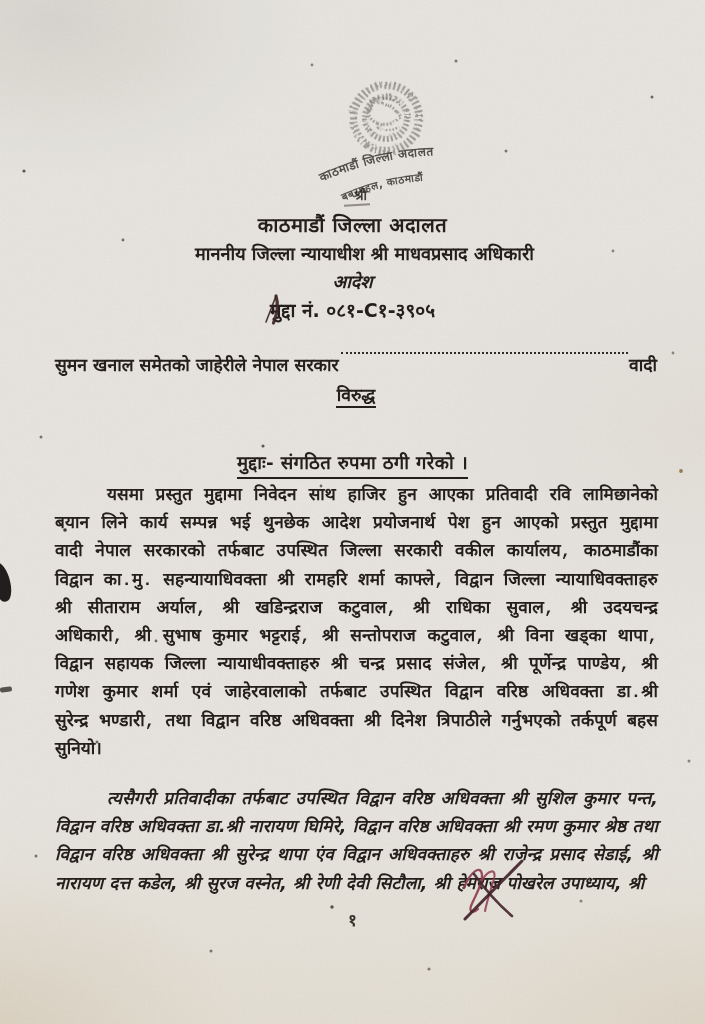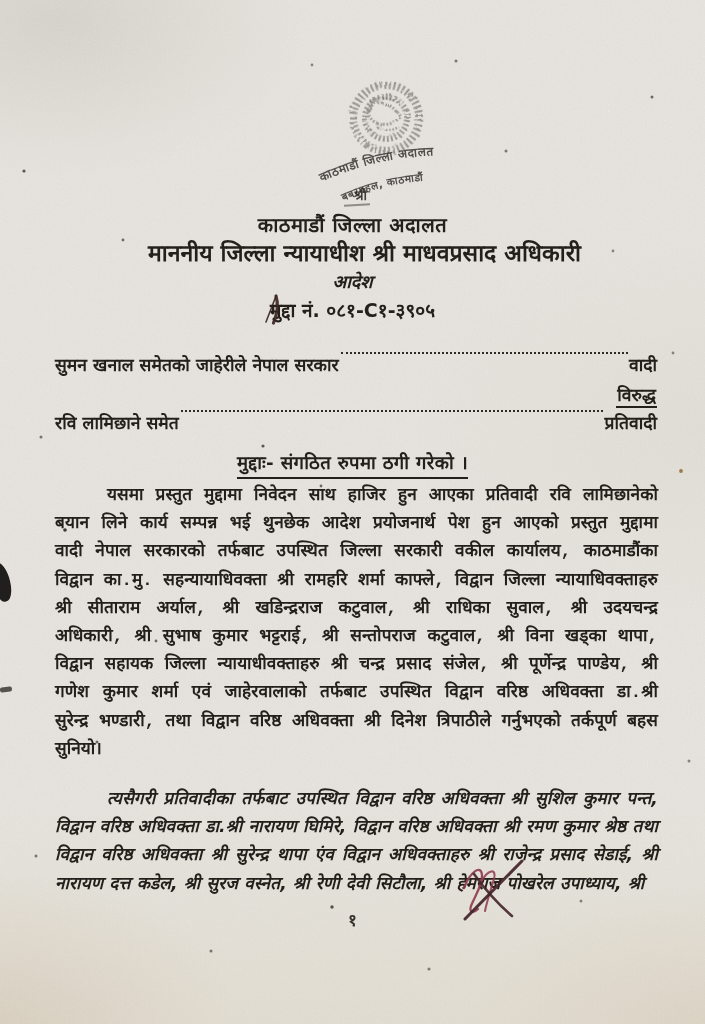"माननीय जिल्ला न्यायाधीश श्री माधवप्रसाद" .h-judge { font-size: 23px -> 18px }
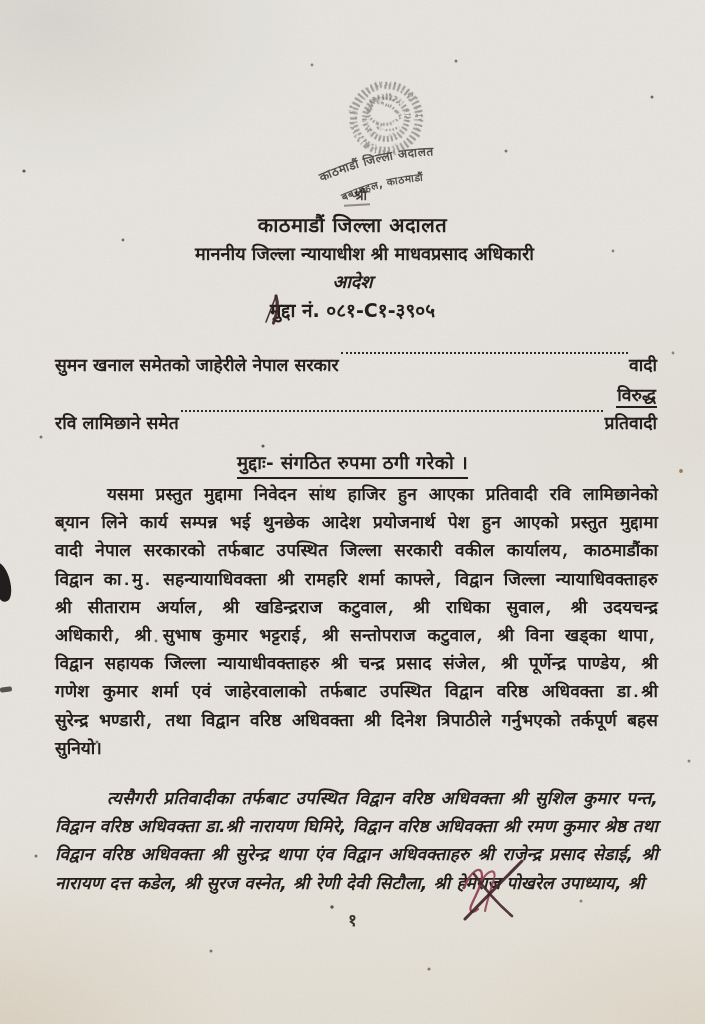"विरुद्ध" .versus { text-align: right -> center }
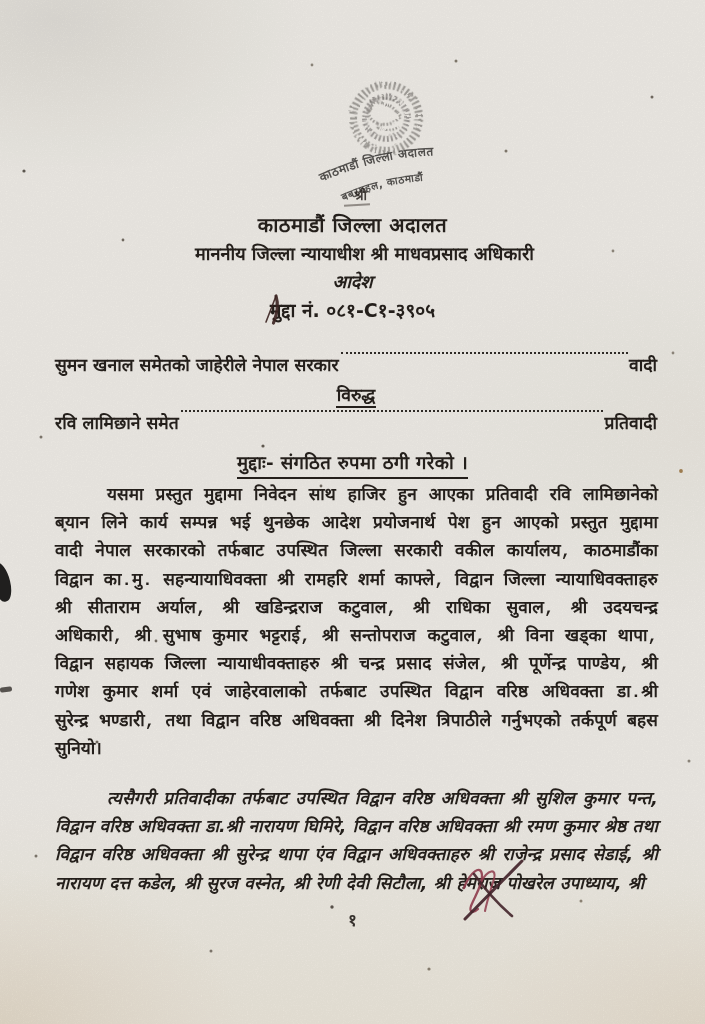"रवि लामिछाने समेत" div.party-row { html: <div> <span>रवि लामिछाने समेत</span> <span></span> <span>प्रतिवादी</span> </div> -> none }
